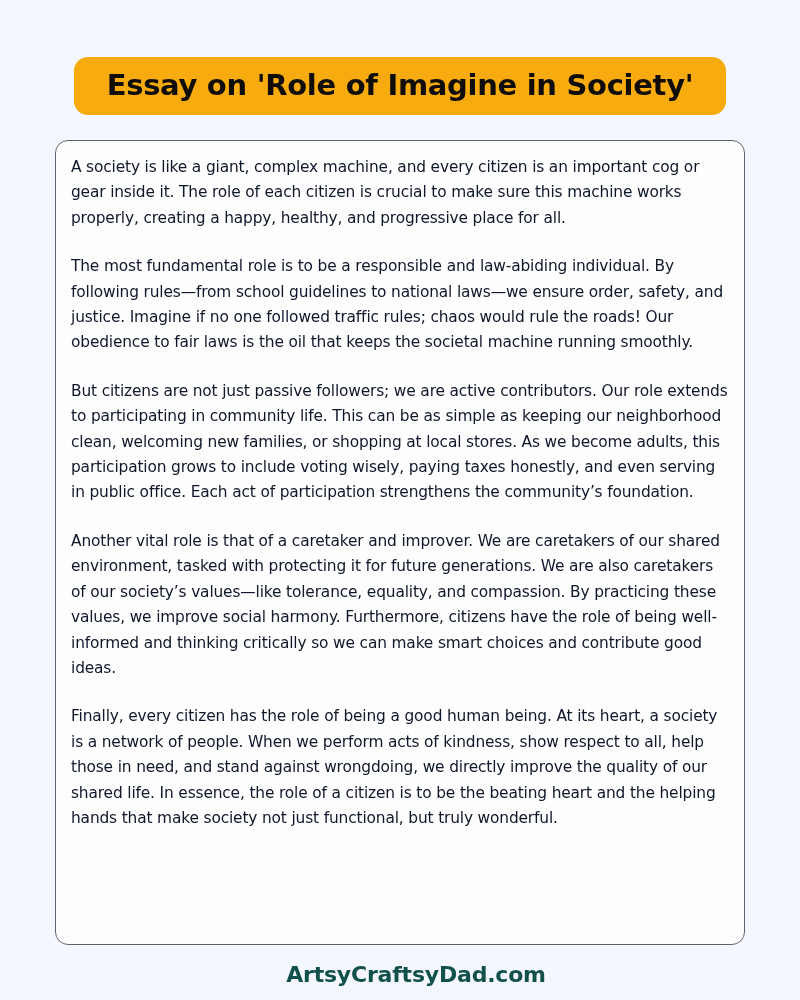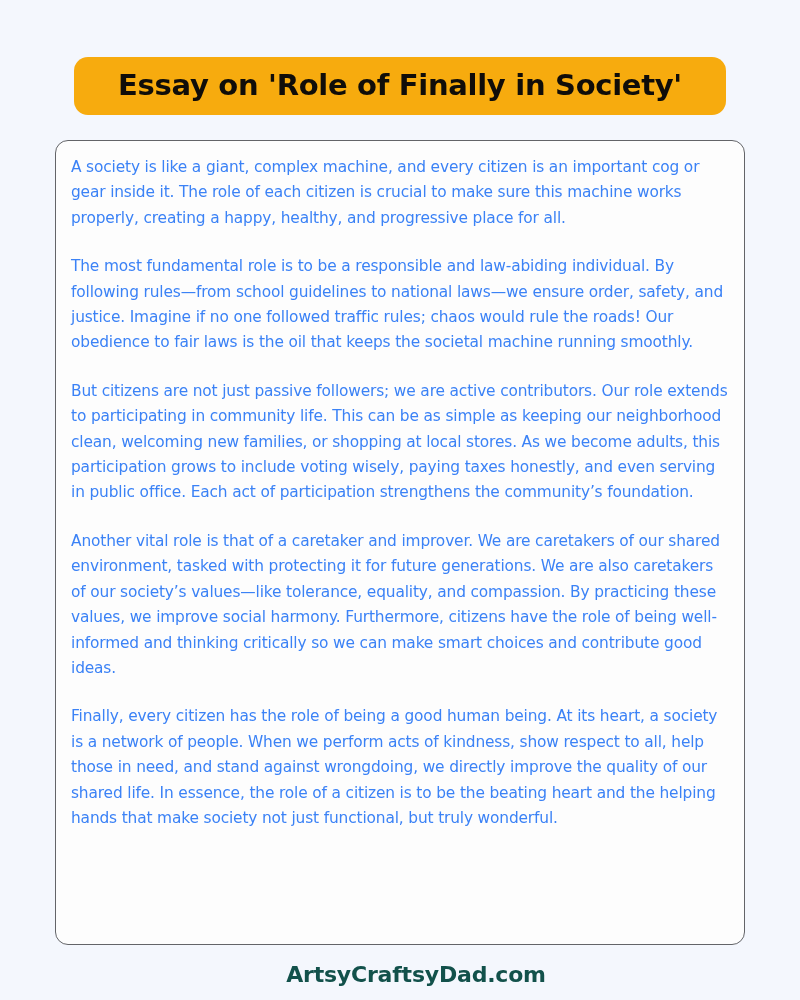"Essay on 'Role of Finally" div.title-text { text: Finally -> Imagine }
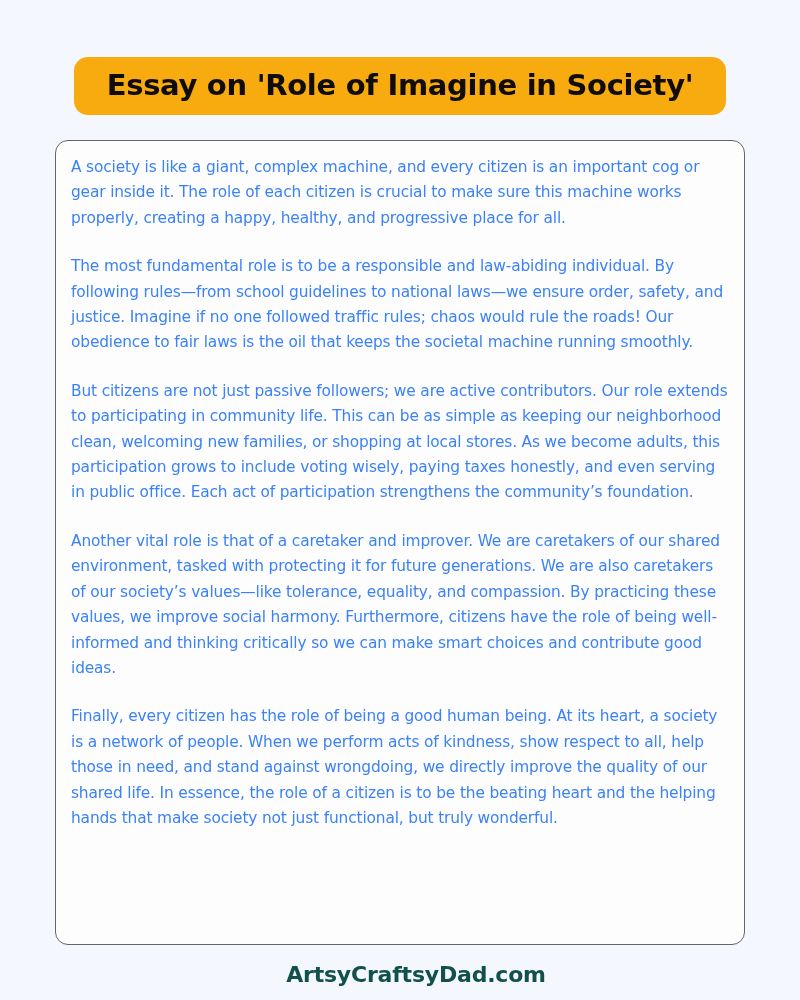"A society is like a" .essay-body { color: #3b82f6 -> #0f172a }
